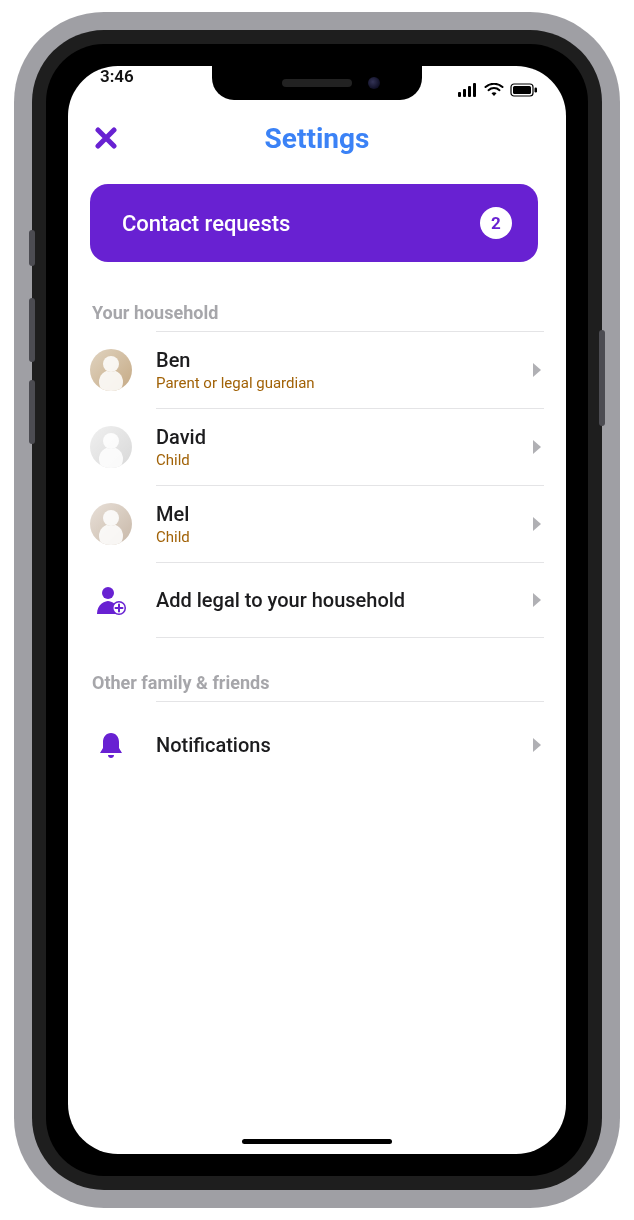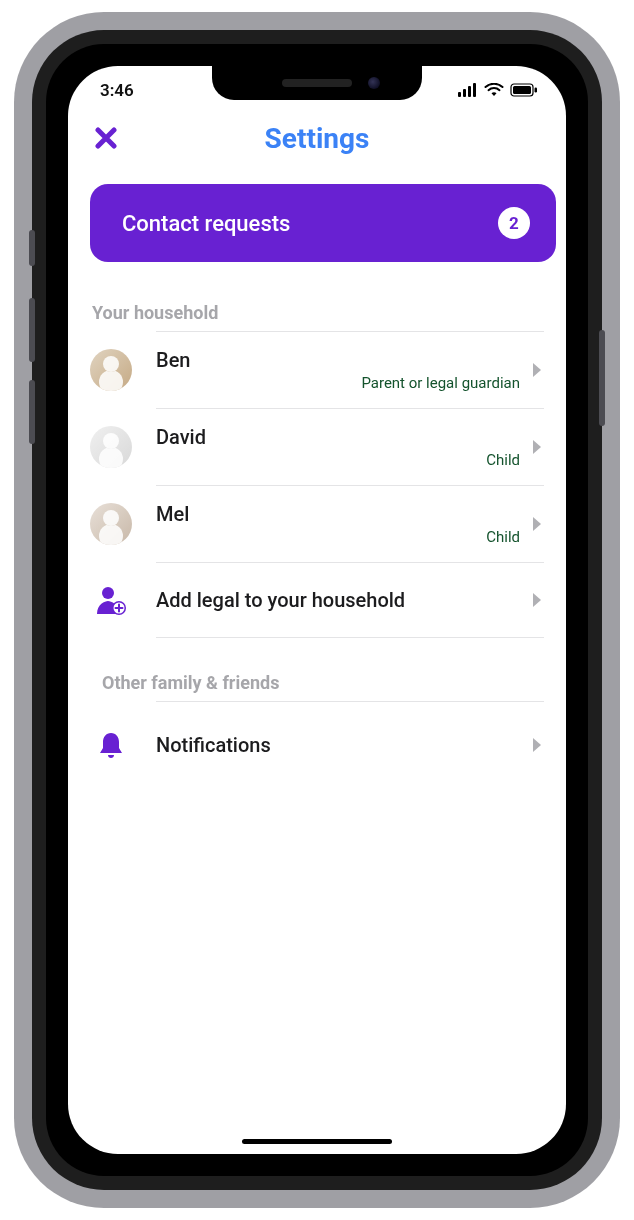"3:46" .status-bar { align-items: center -> none }
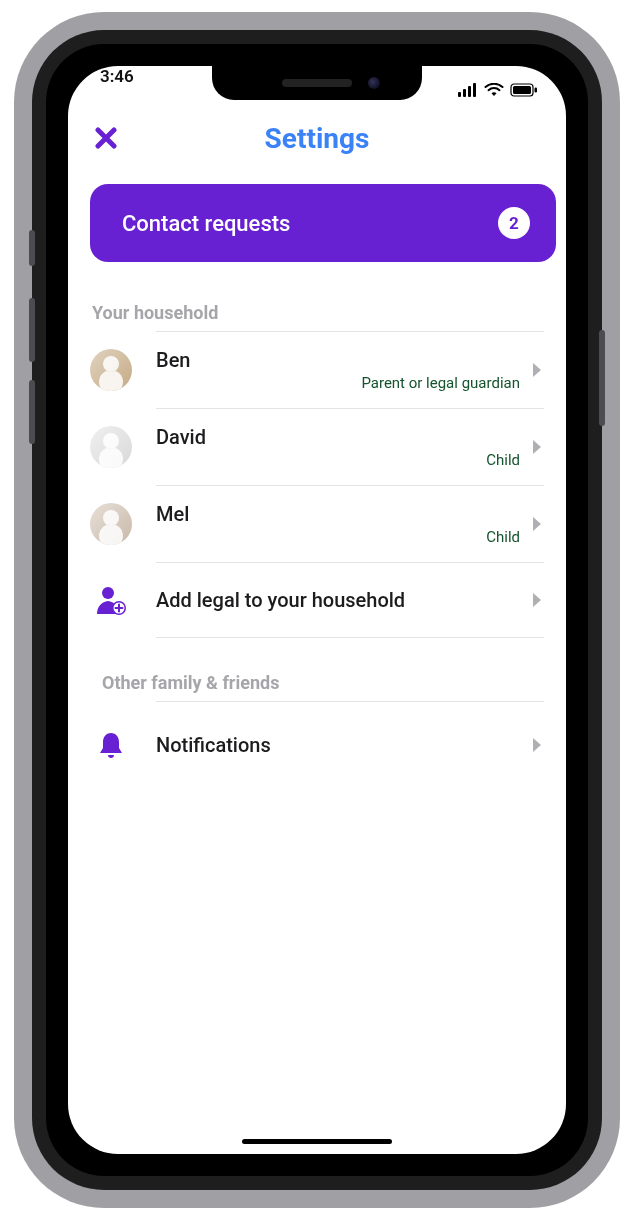"Contact requests" .banner { margin: 22px 10px 0 22px -> 22px 28px 0 22px }
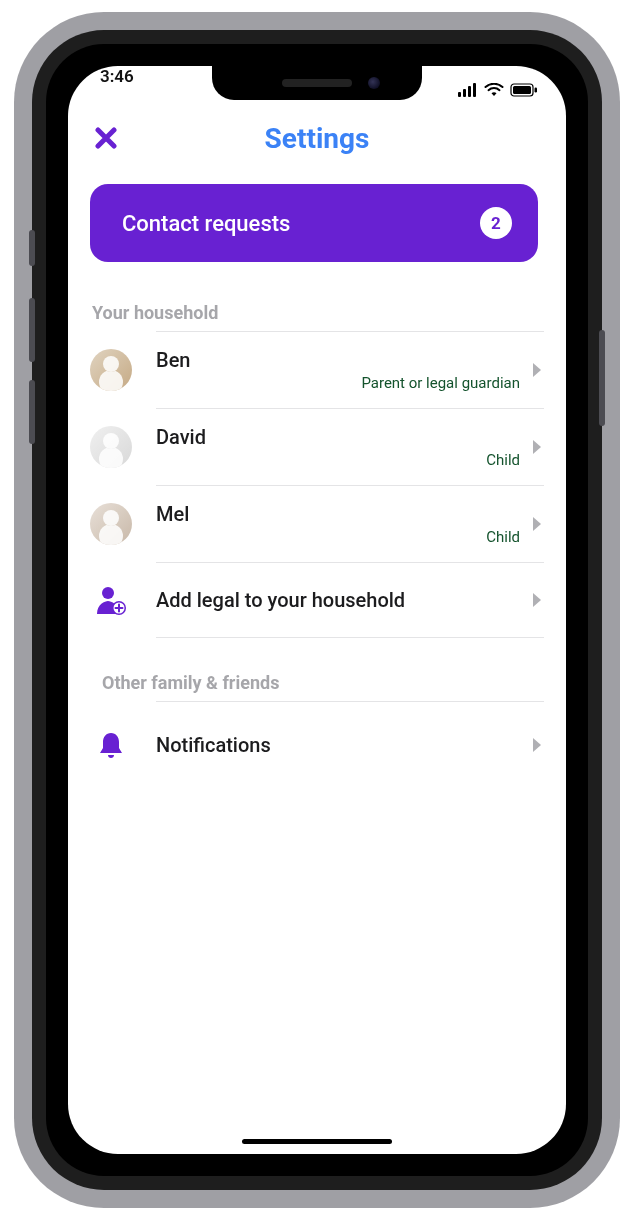"Parent or legal guardian" .row-sub { color: #14532d -> #a16207; text-align: right -> none }
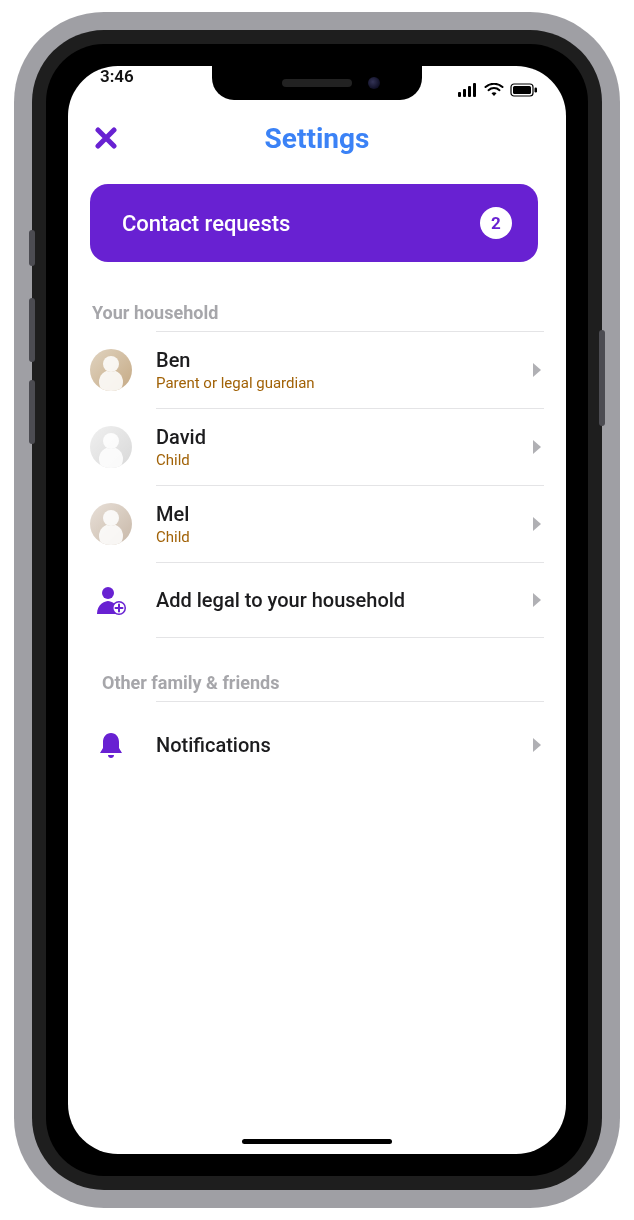"Other family & friends" .section-title.tight { margin-left: 10px -> none }
